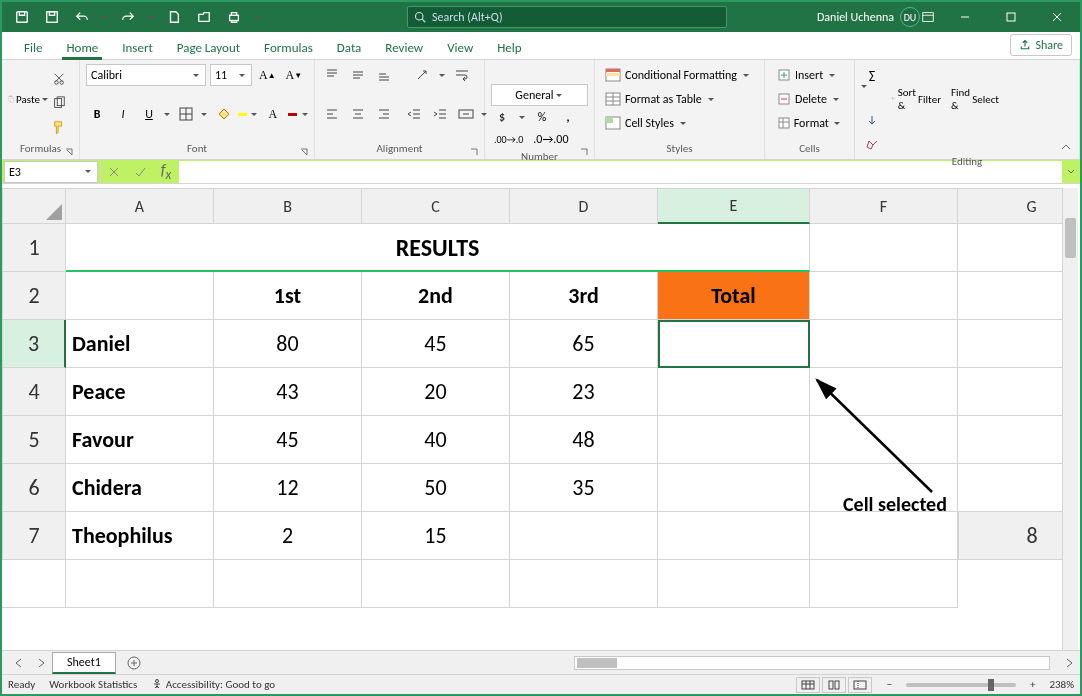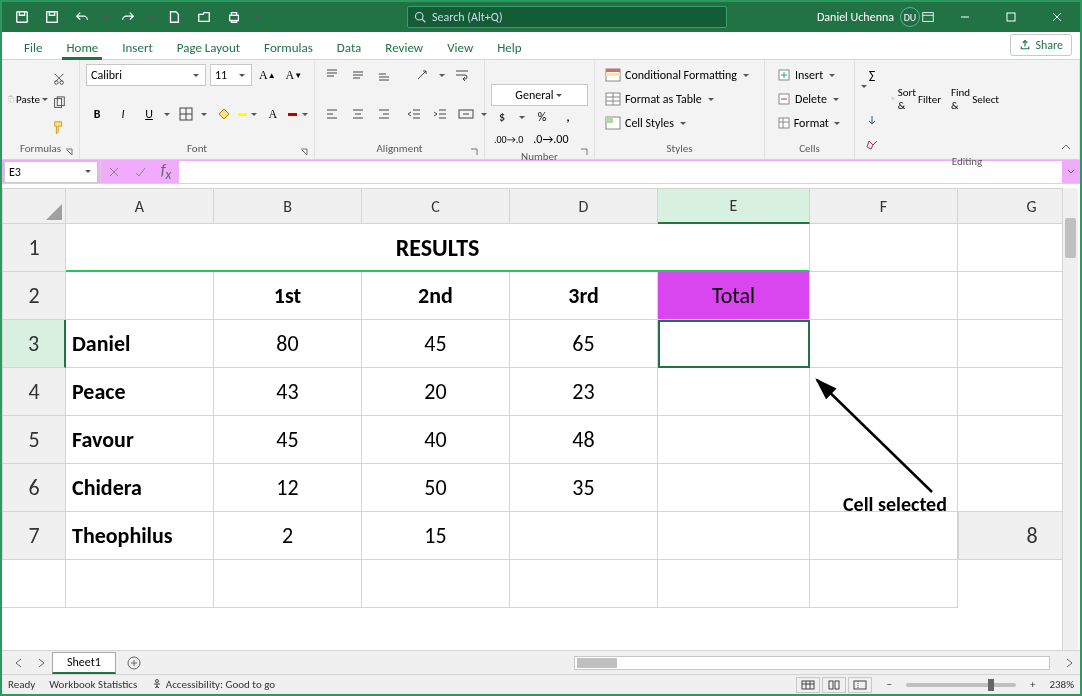"E3" .fbar { background: #f0abfc -> #bef264 }
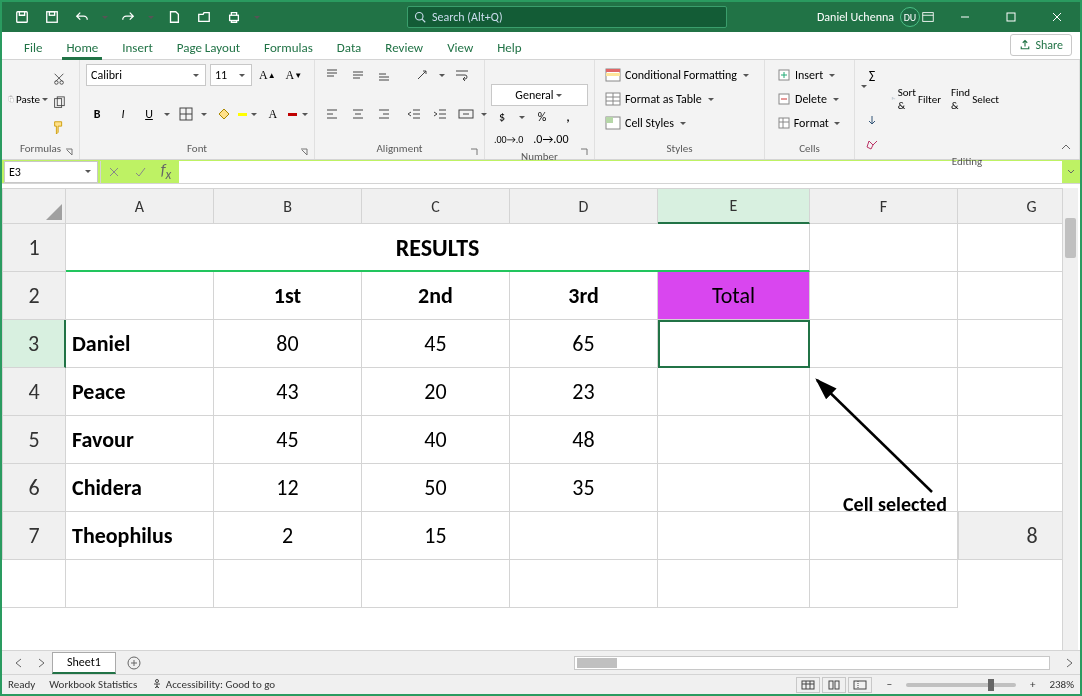"Total" .total-hdr { background: #d946ef -> #f97316; font-weight: 400 -> 700 }
